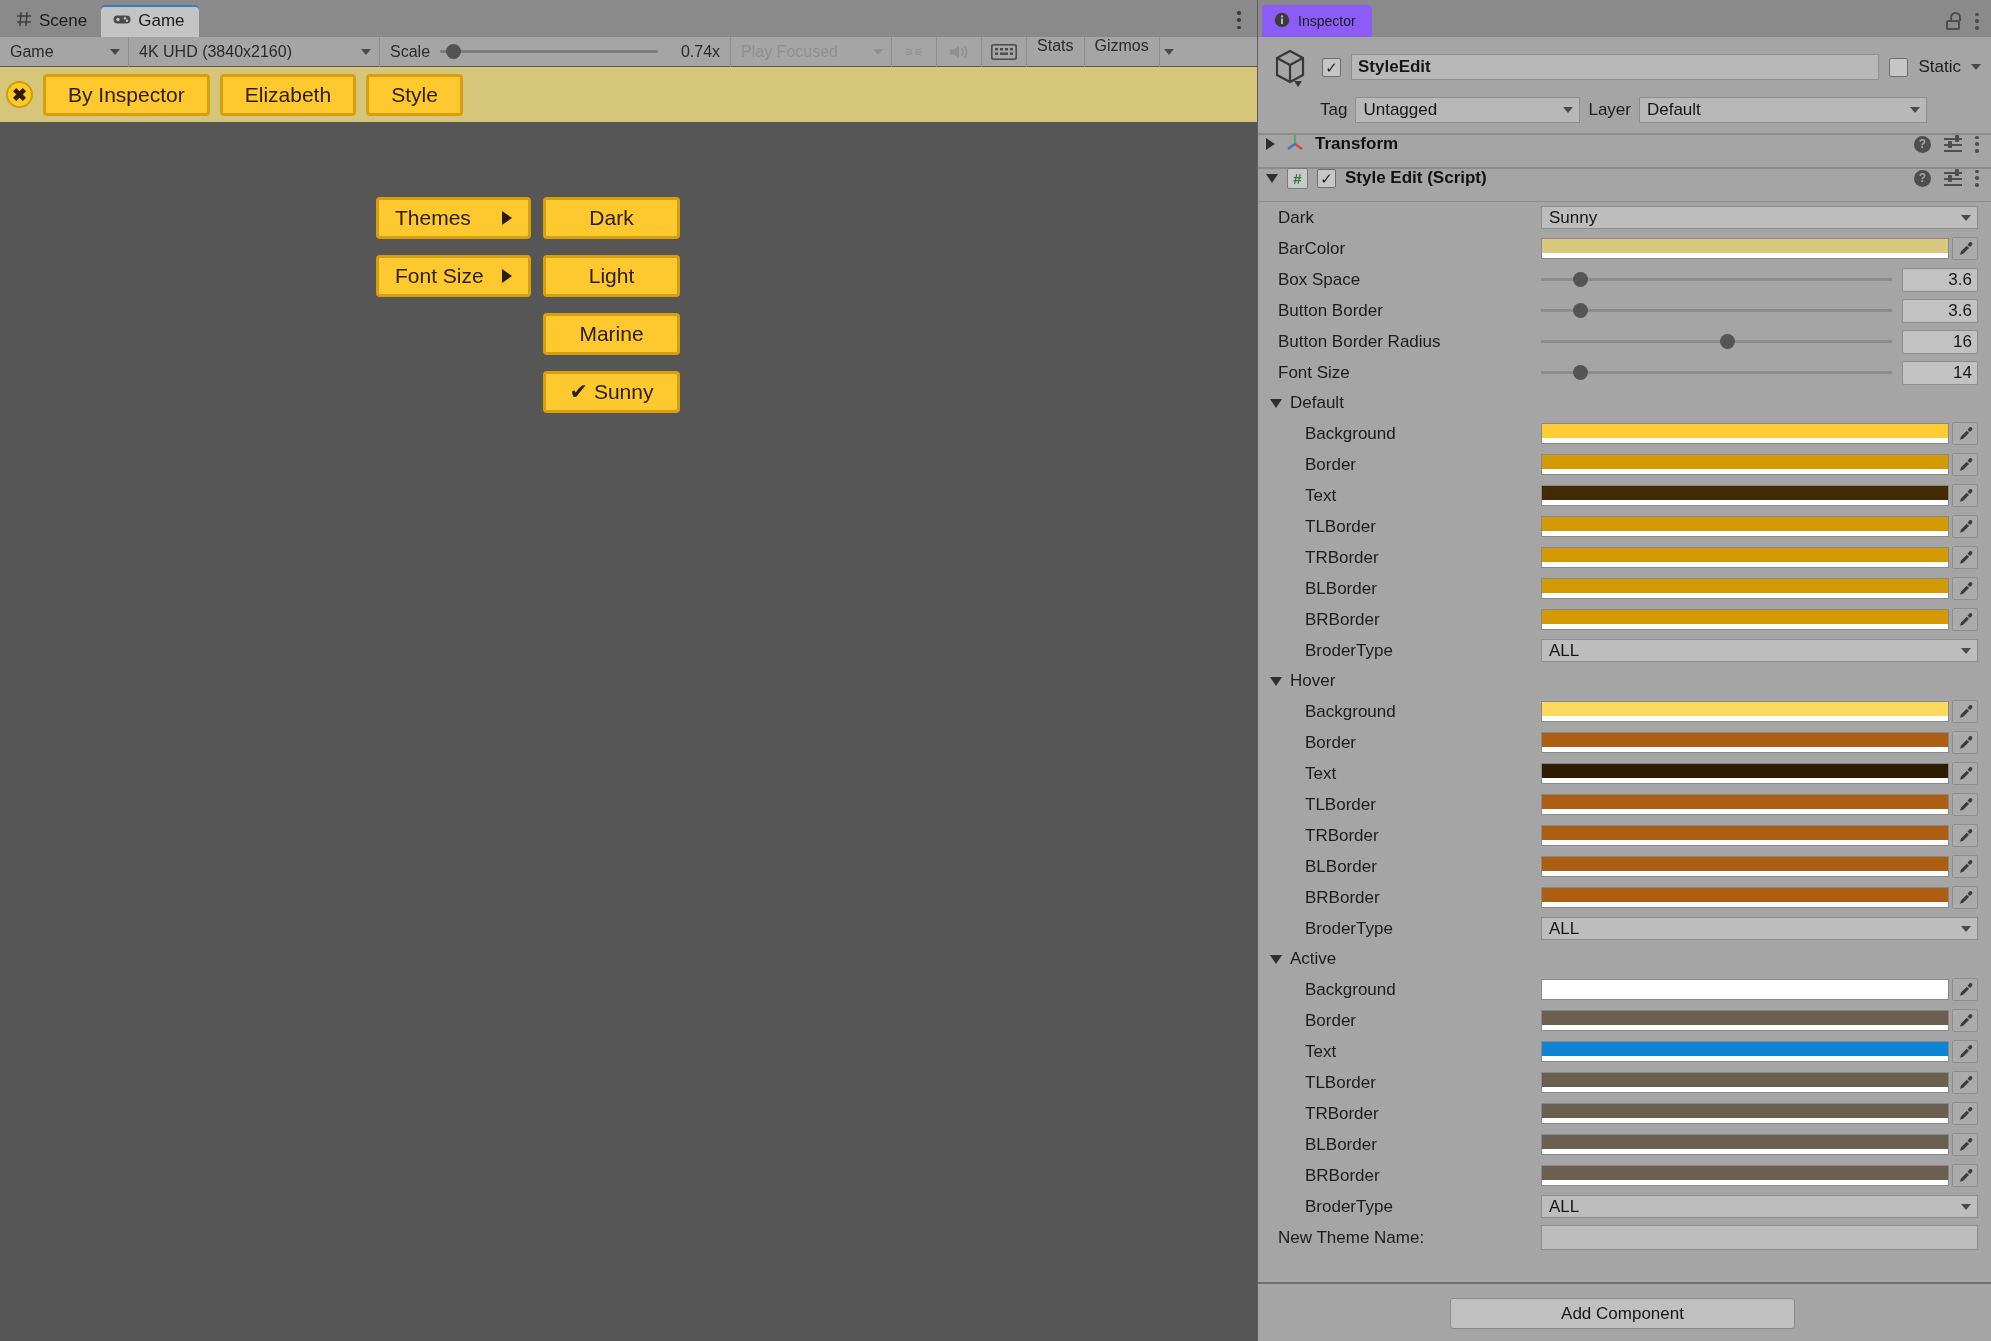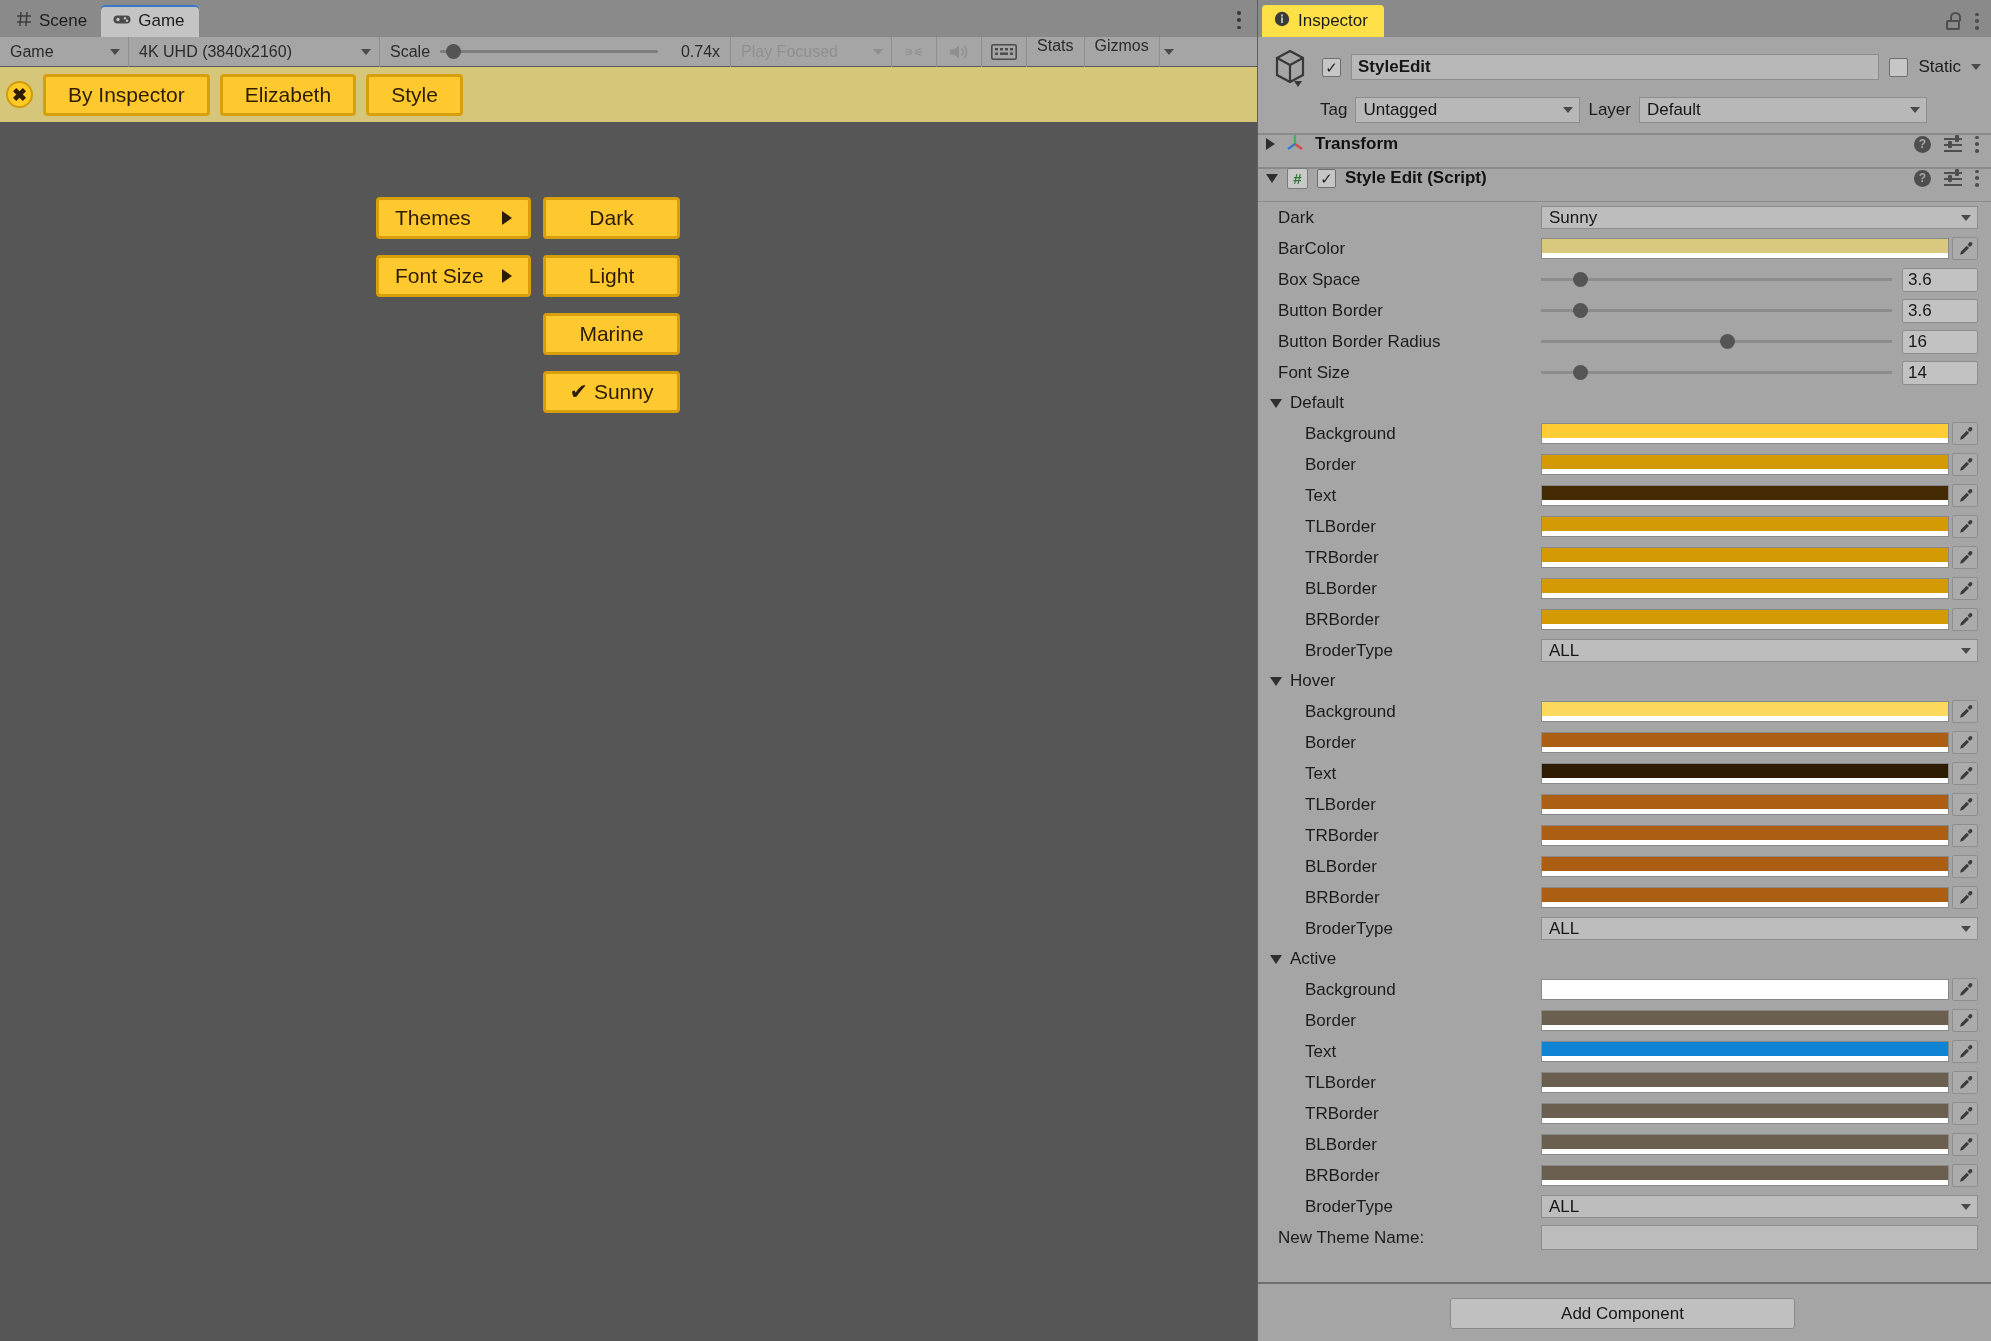"Inspector" .insp-tab { background: #fde047 -> #8b5cf6; font-size: 17px -> 14px }
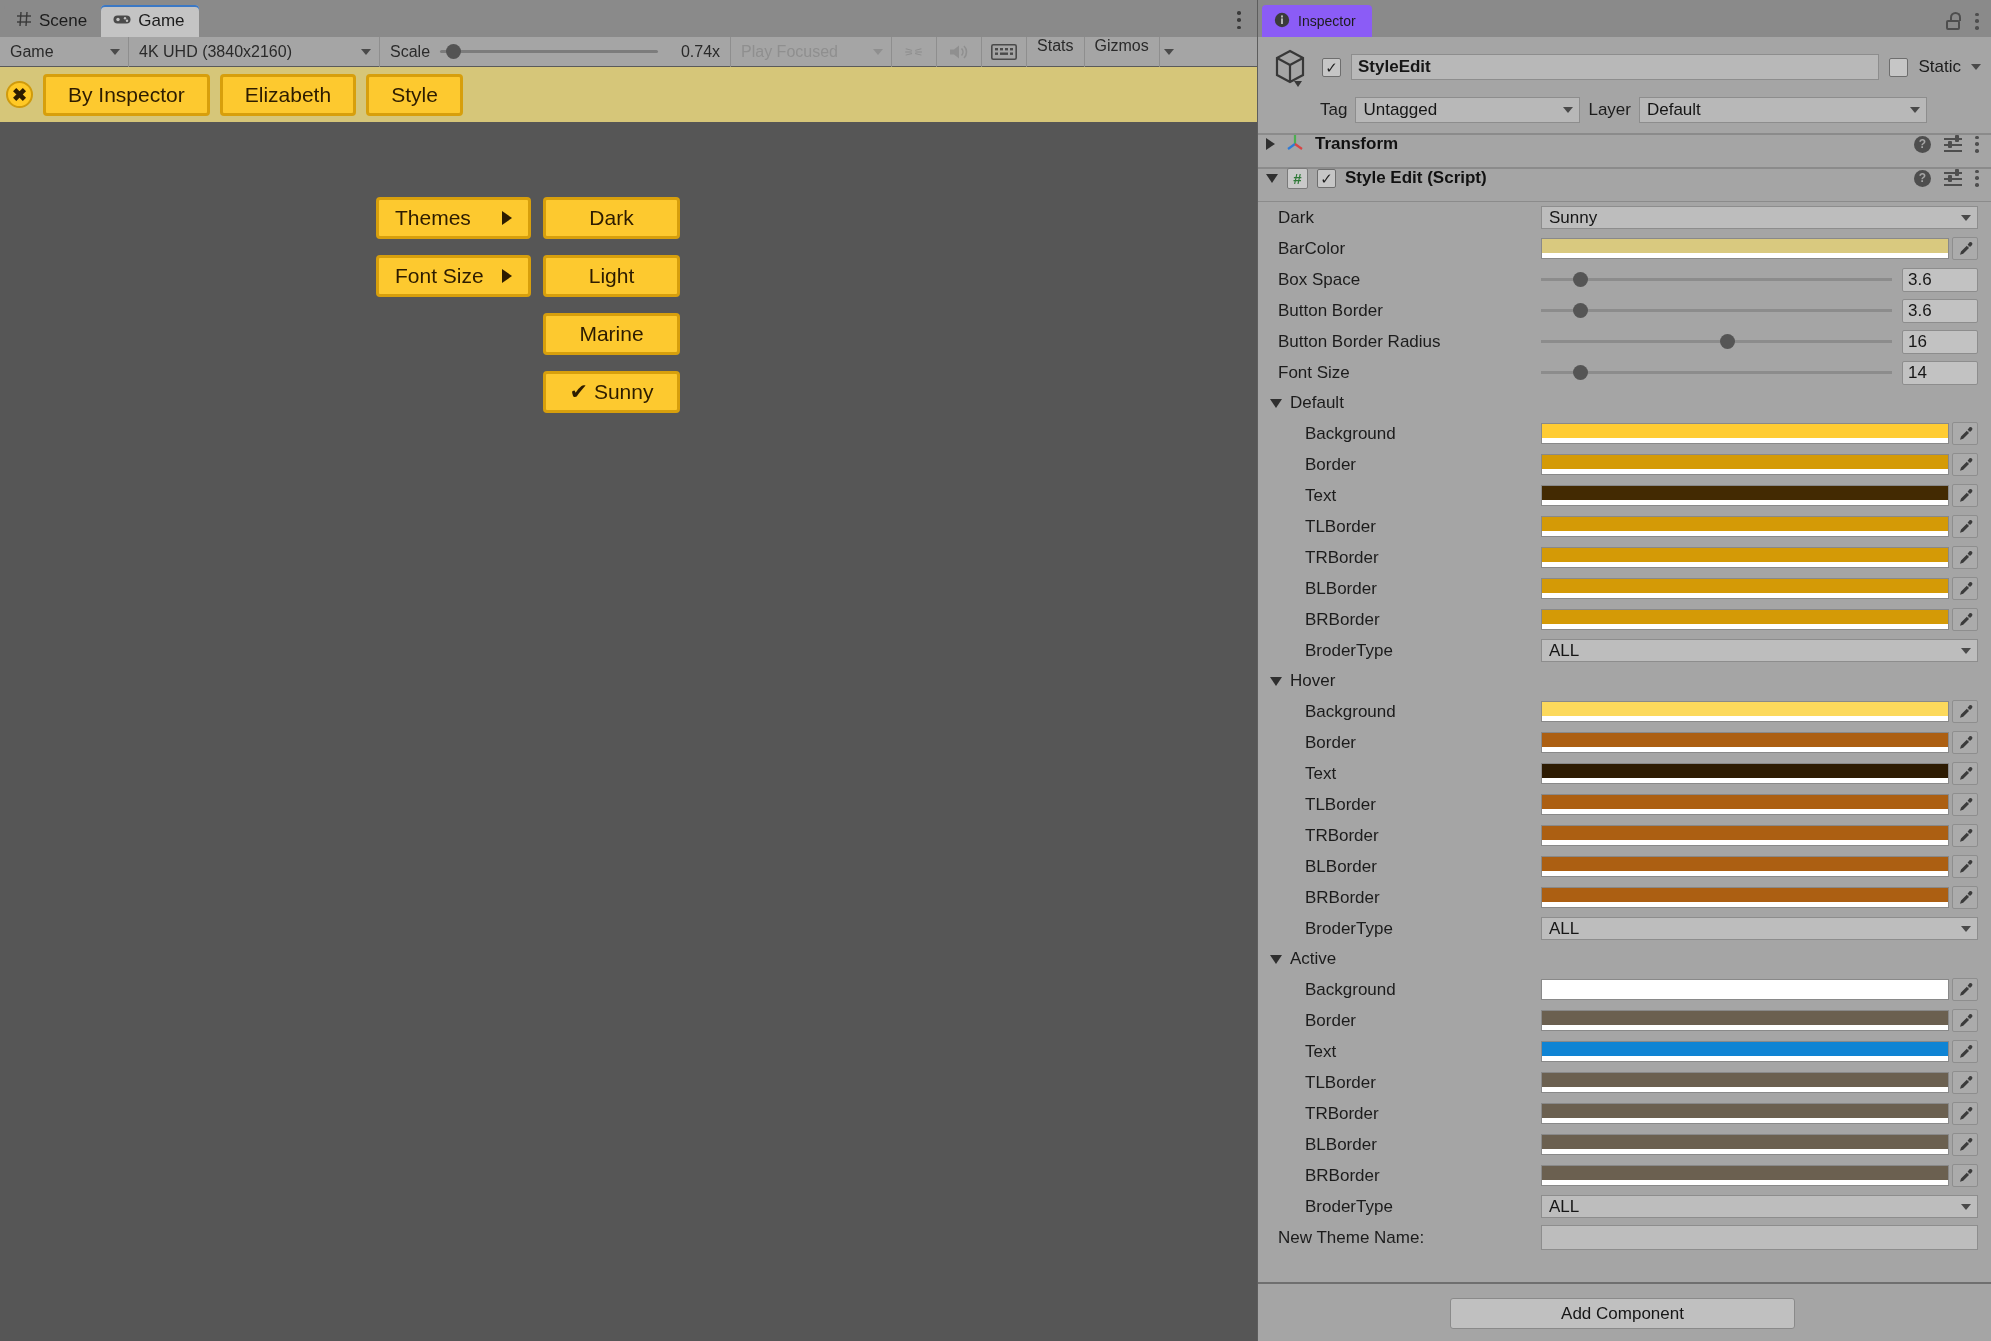"3.6" .num-field { justify-content: none -> flex-end }
